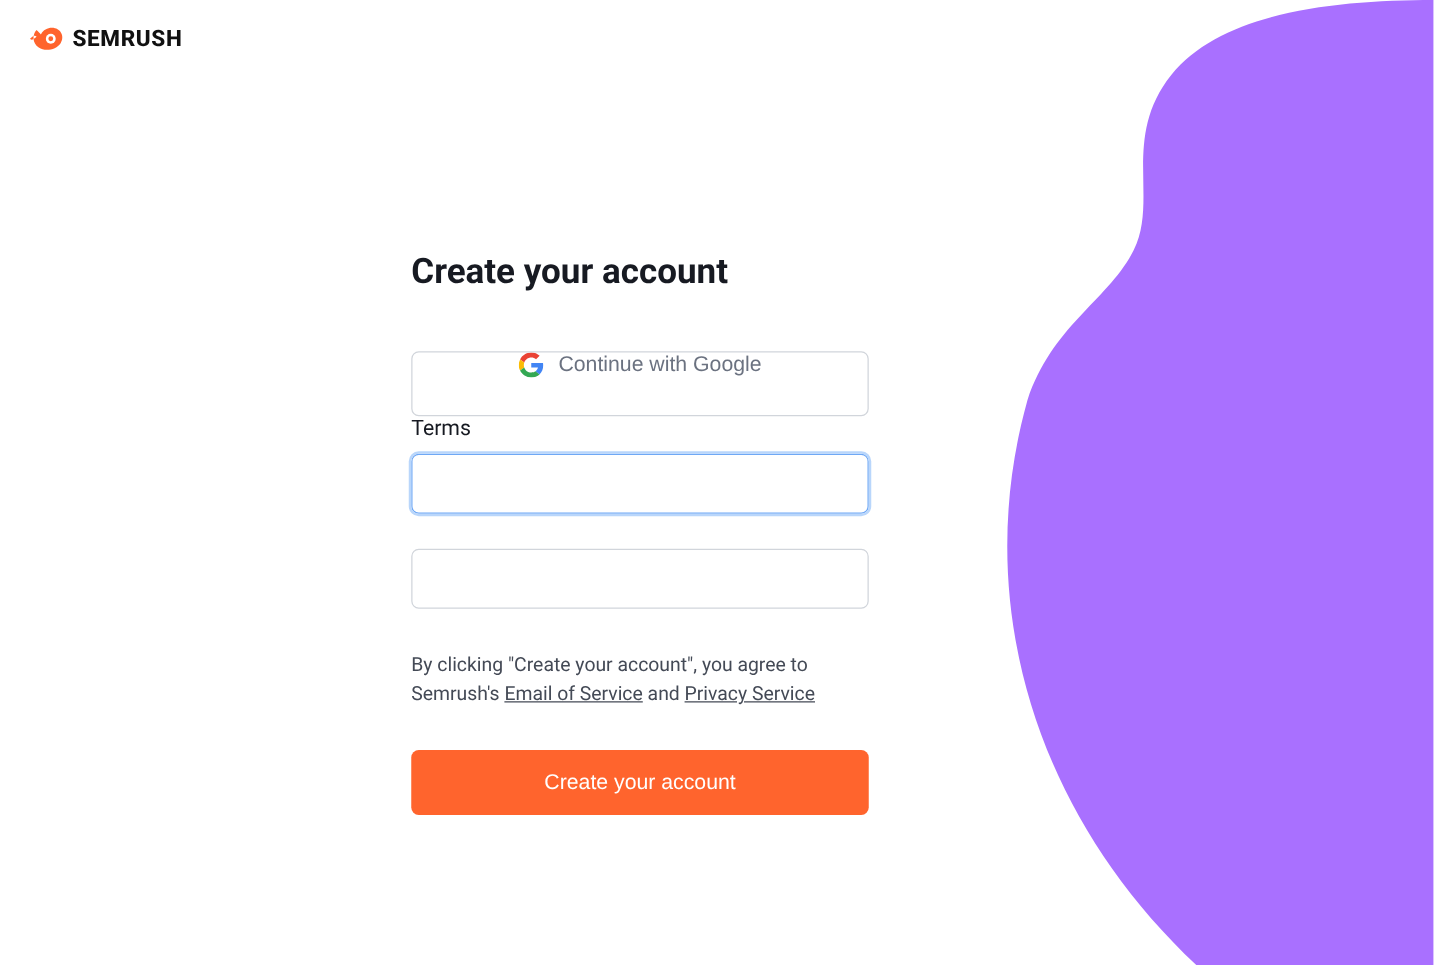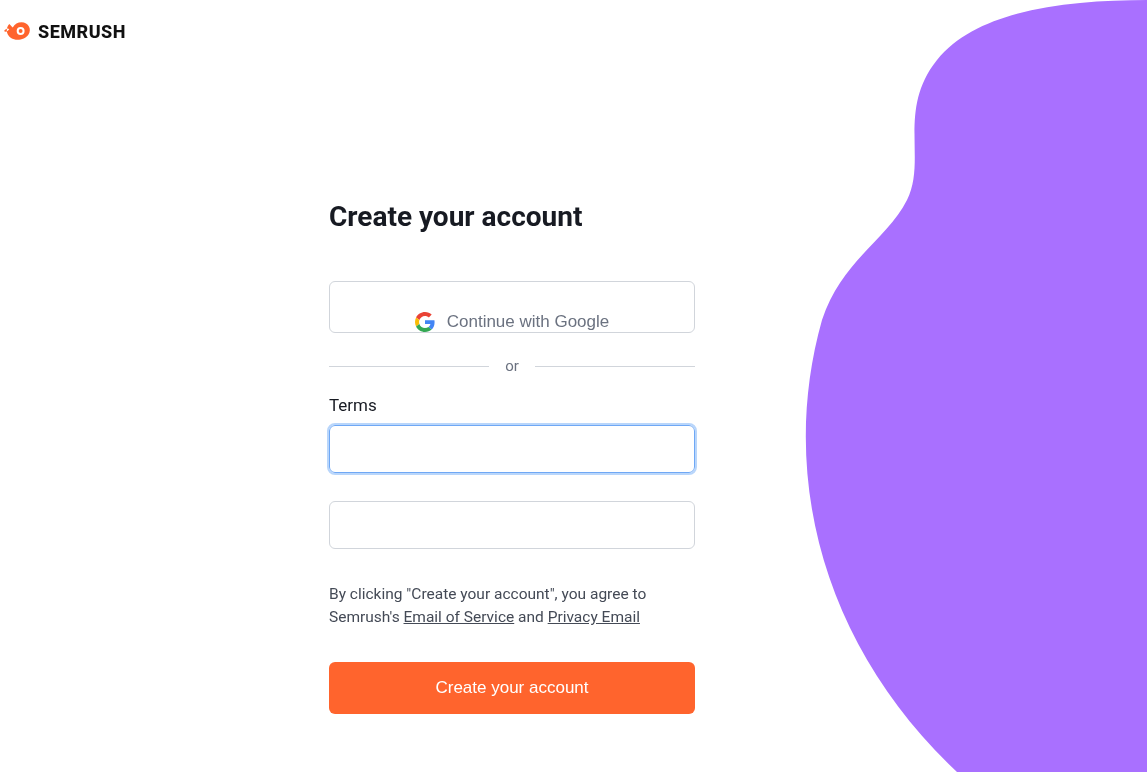"SEMRUSH" .logo-wrap { left: 4px -> 24px }
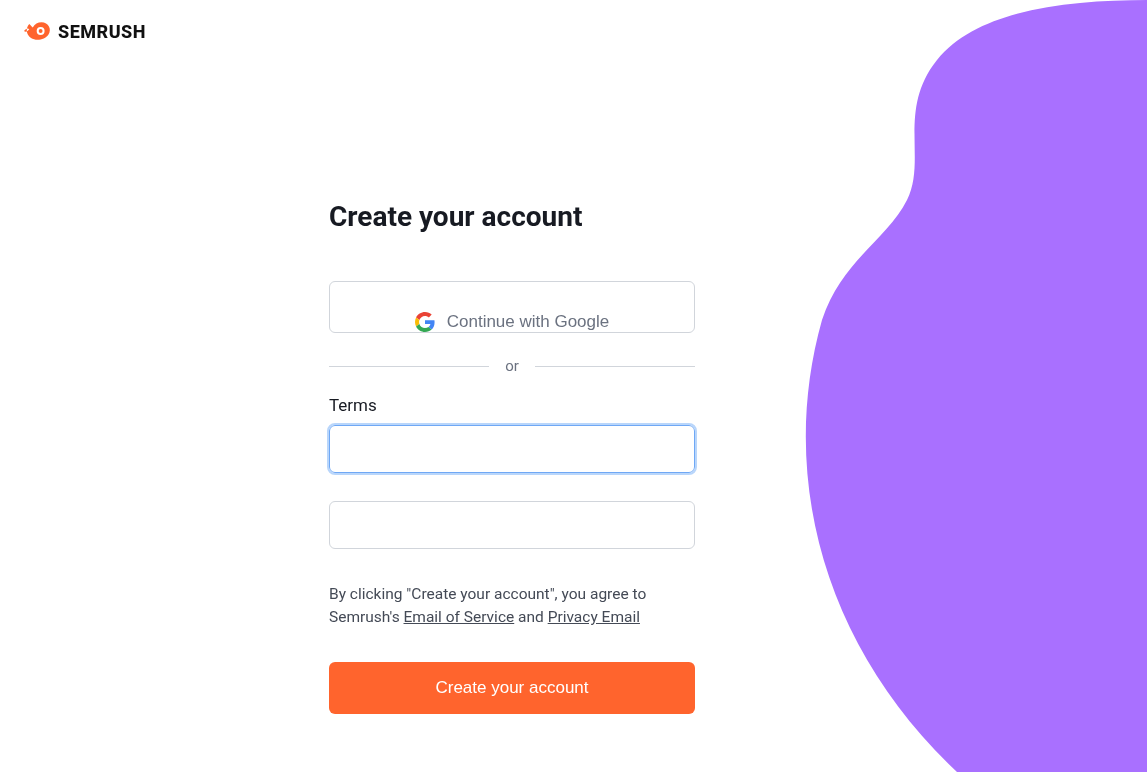"Continue with Google" .google-btn { align-items: flex-end -> flex-start }
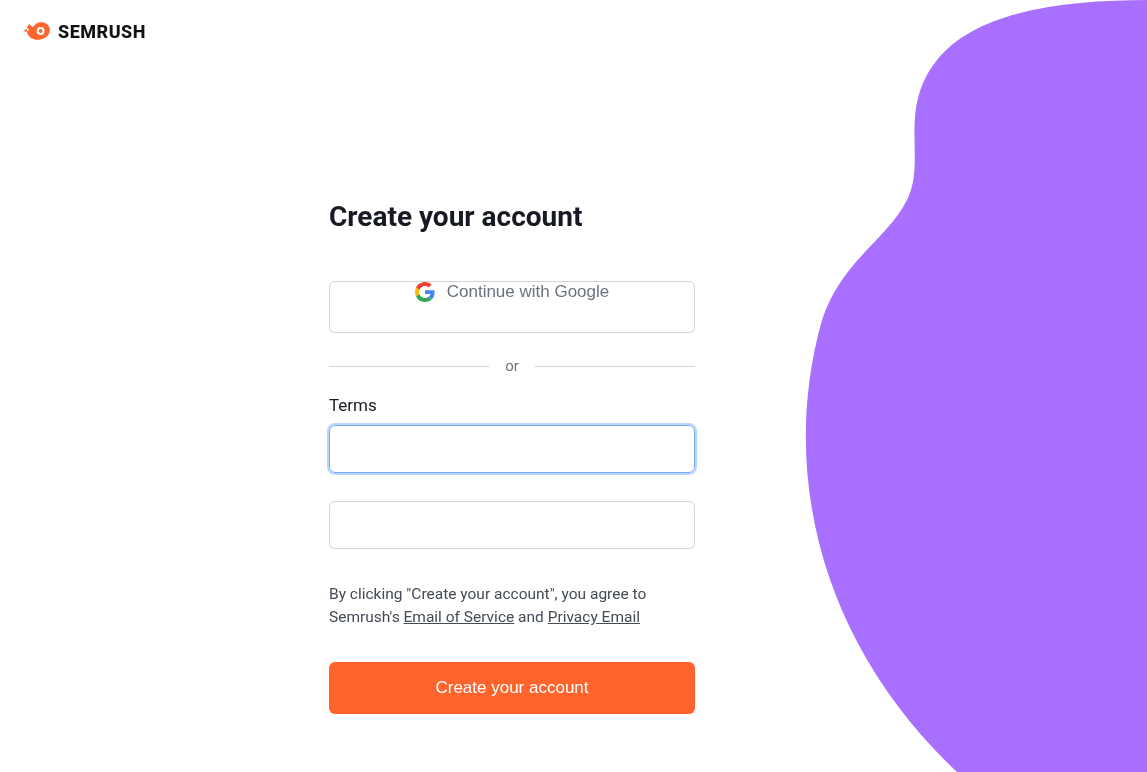"or" div.divider { html: <div> <span></span> <span>or</span> <span></span> </div> -> none }
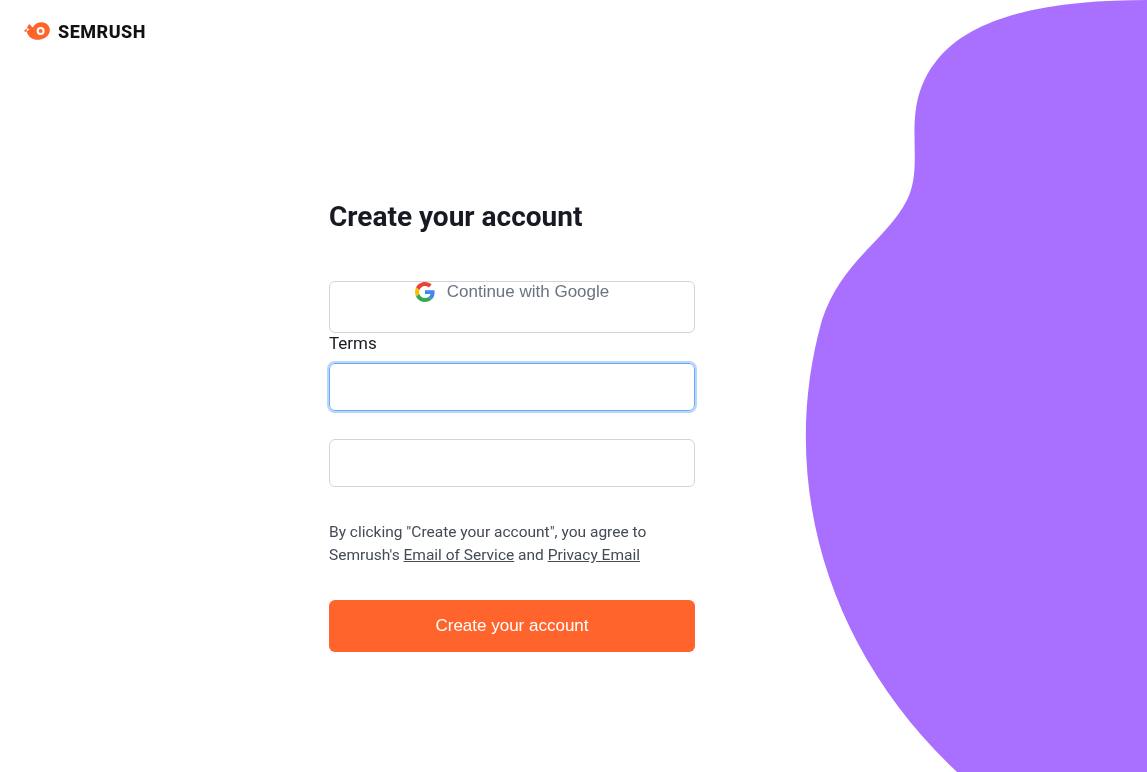"Privacy Email" a.terms-link { text: Email -> Service }
